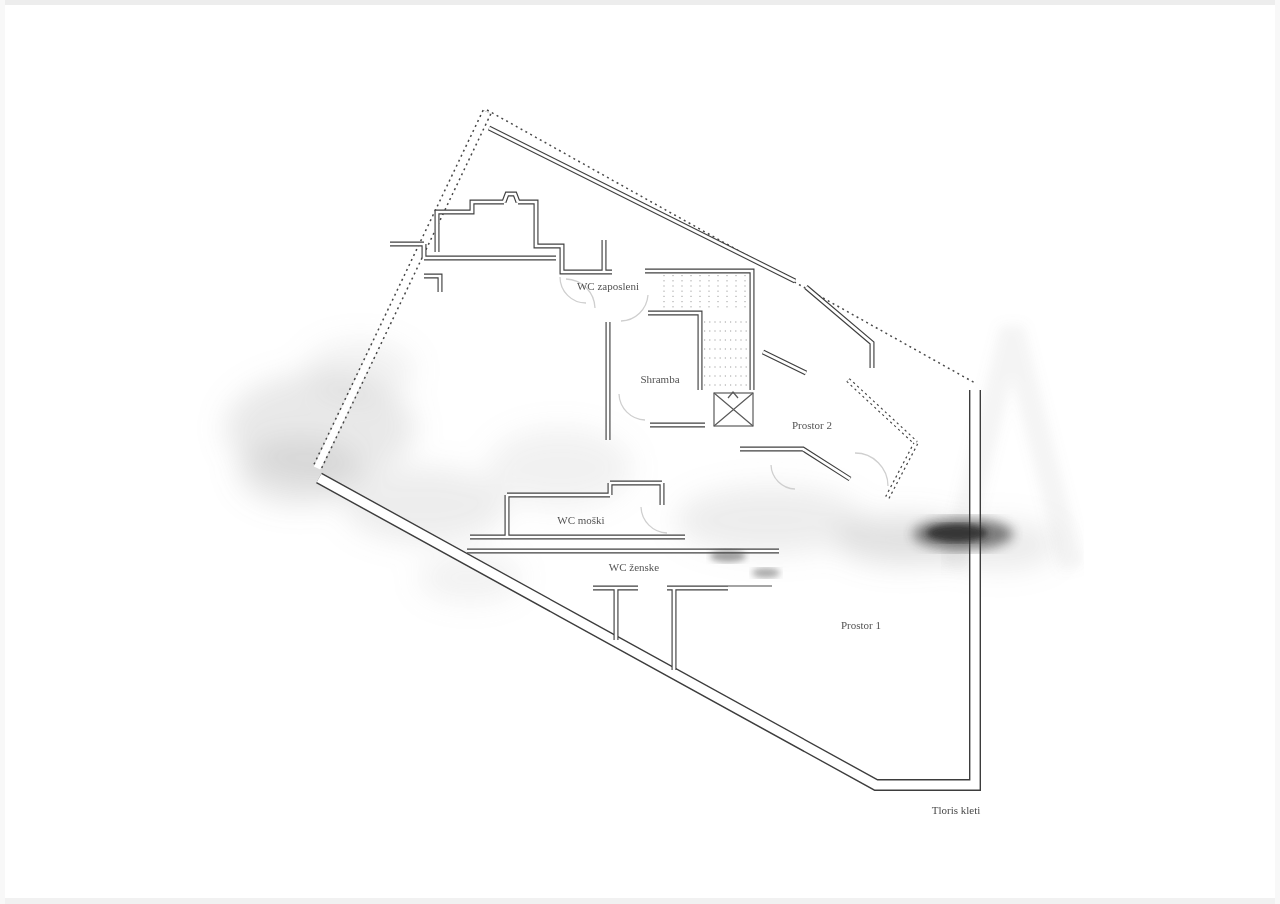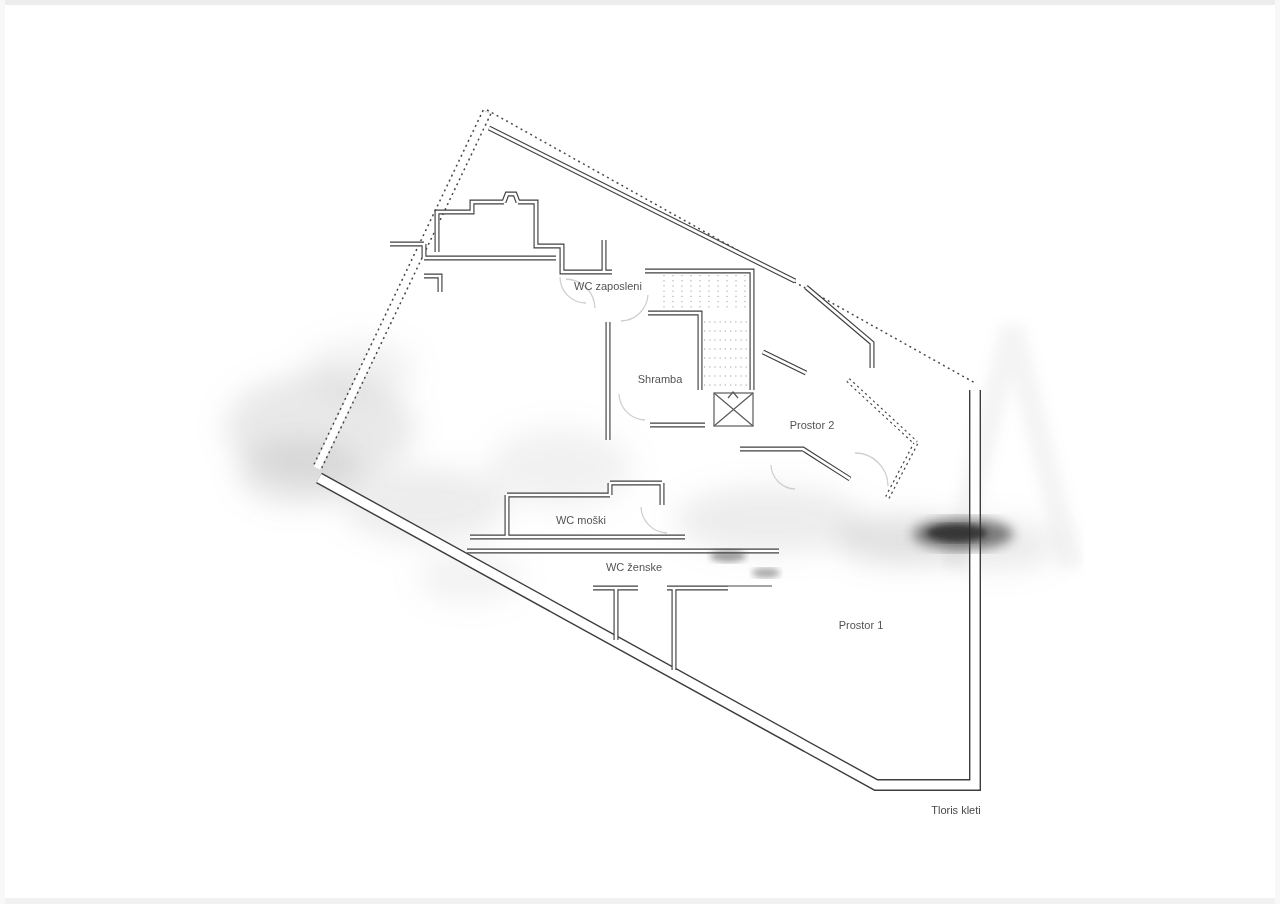"WC zaposleni" .page { font-family: Liberation Sans, sans-serif -> Liberation Serif, serif }
